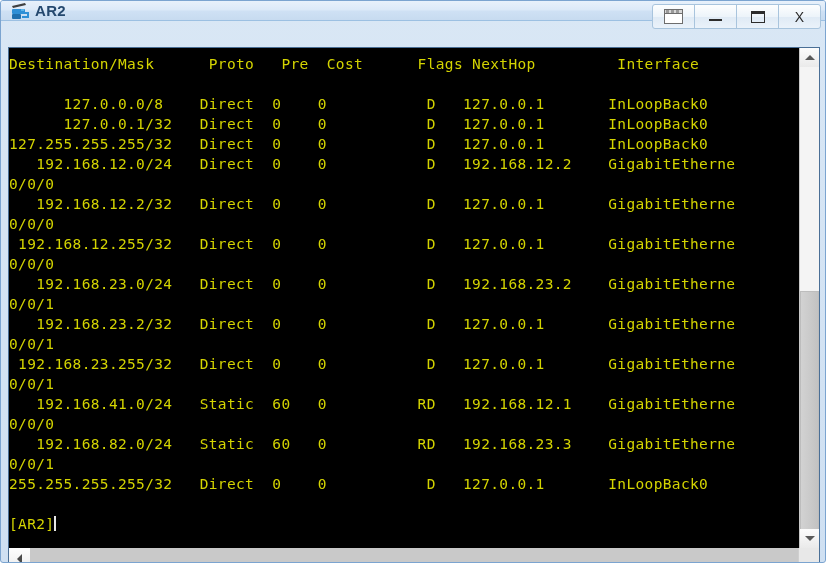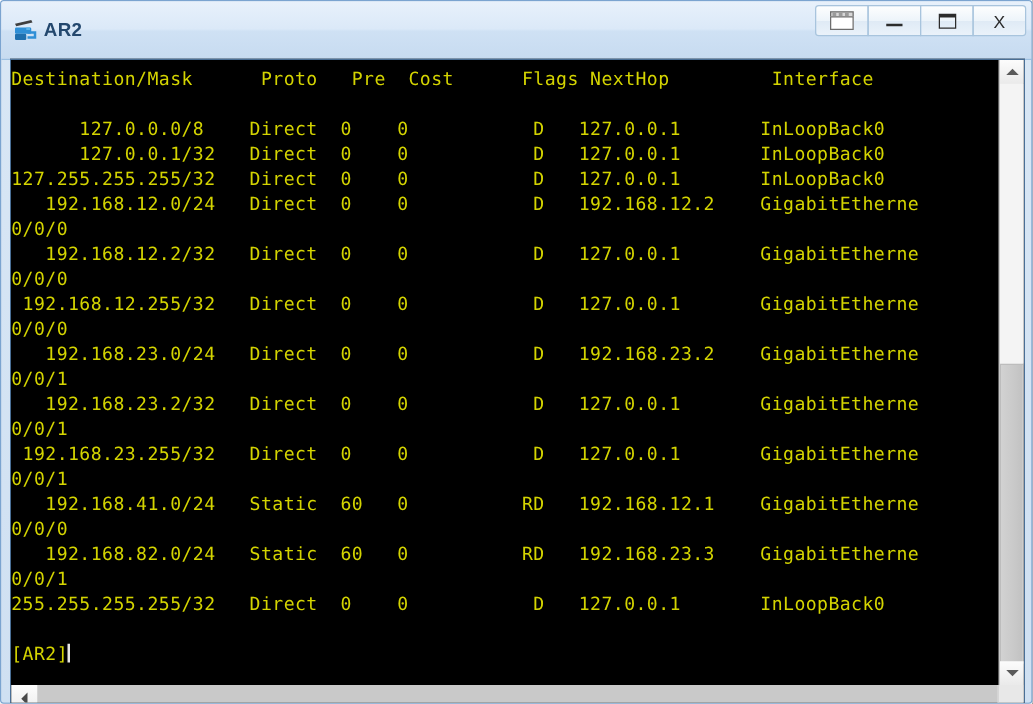"AR2" #titlebar { height: 47px -> 20px }
